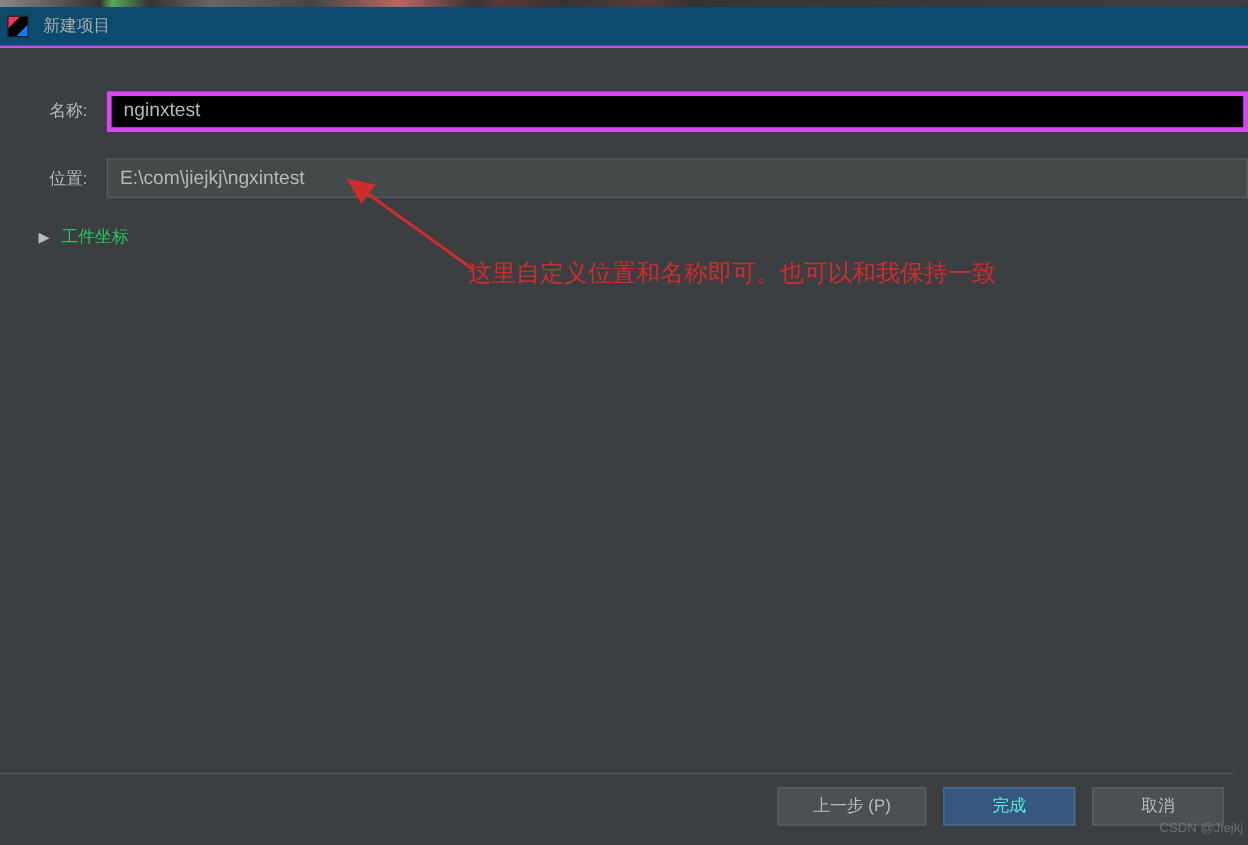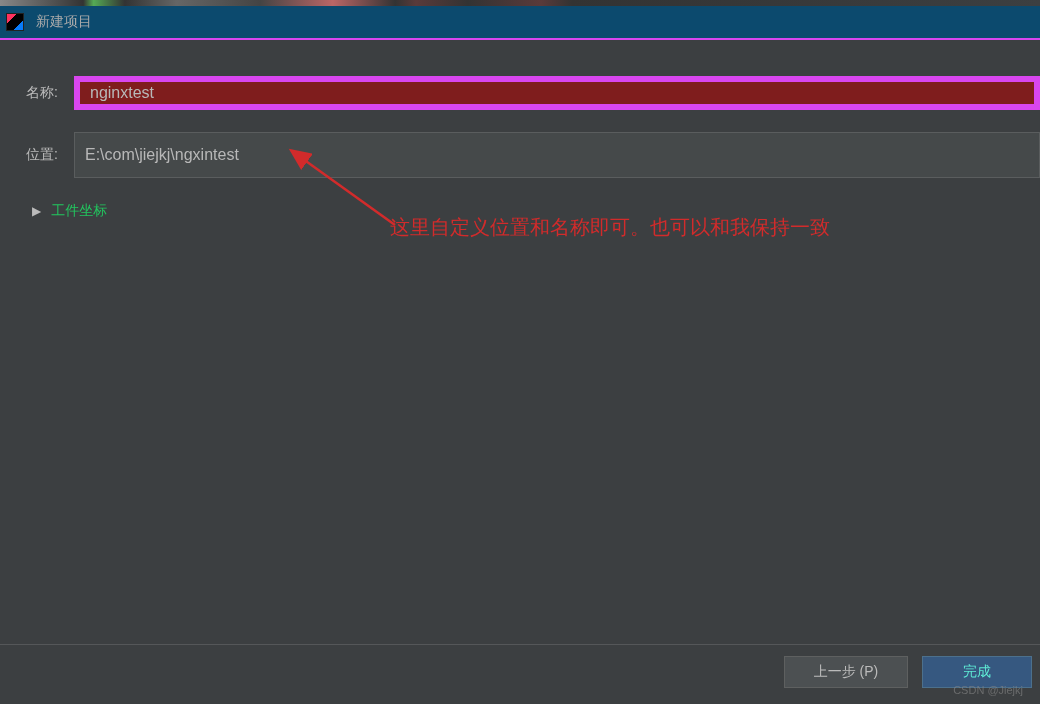"名称:" .form-label { margin-left: none -> 15px }
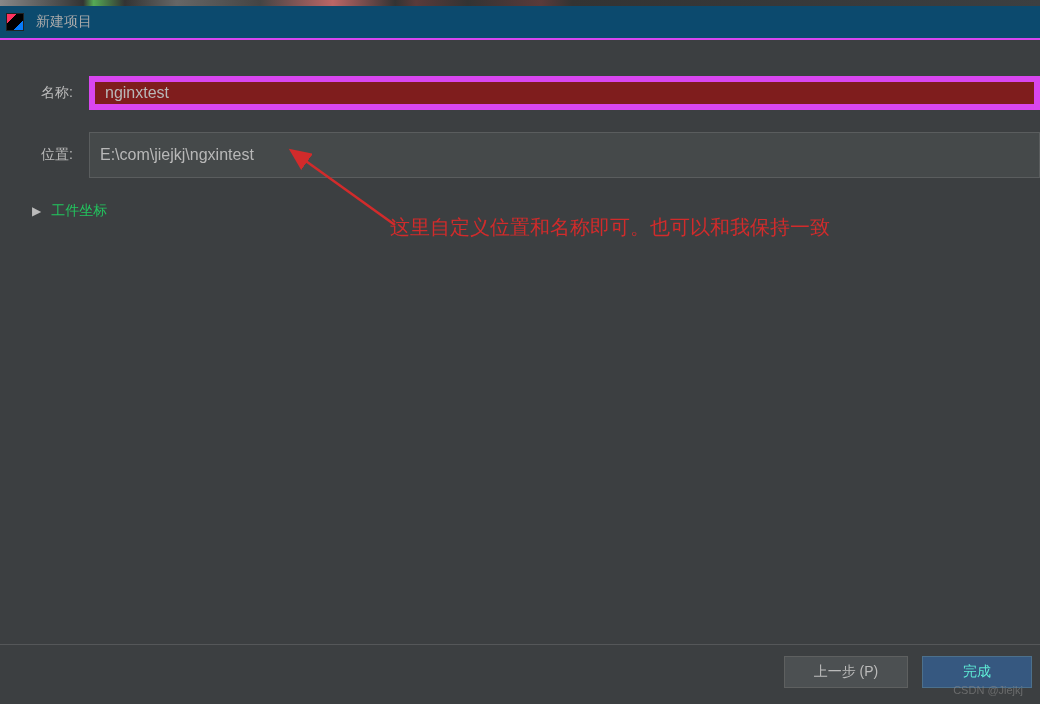"nginxtest" .name-input { background: #7f1d1d -> #000000; border: 6px solid #d946ef -> 4px solid #d946ef }
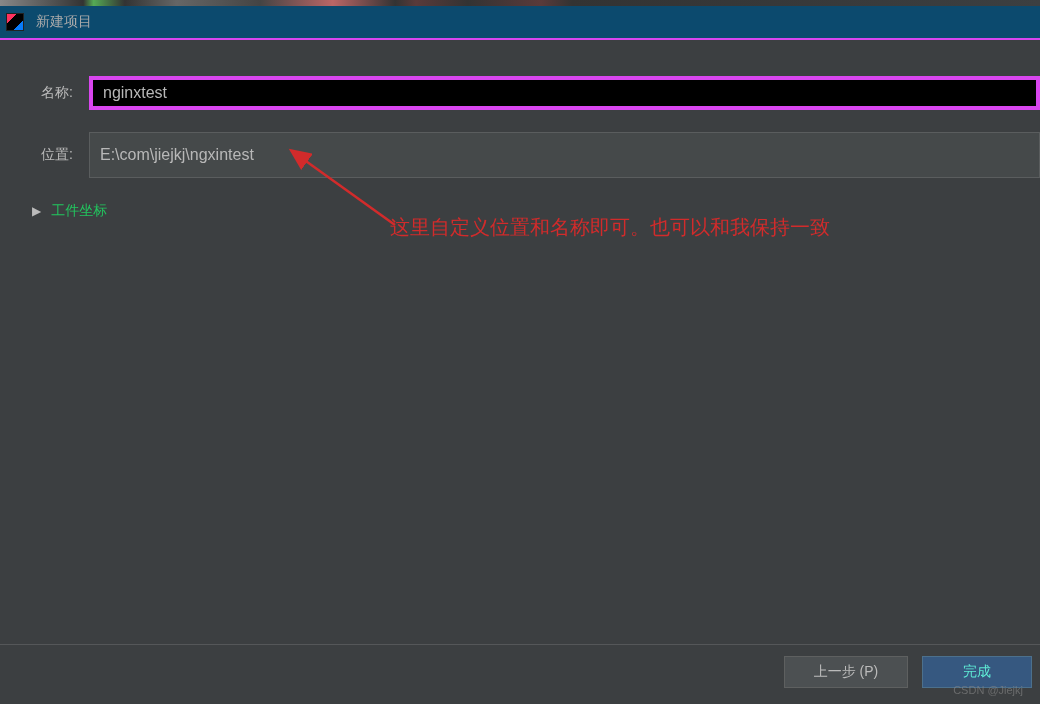"E:\com\jiejkj\ngxintest" .location-input { height: 46px -> 33px }
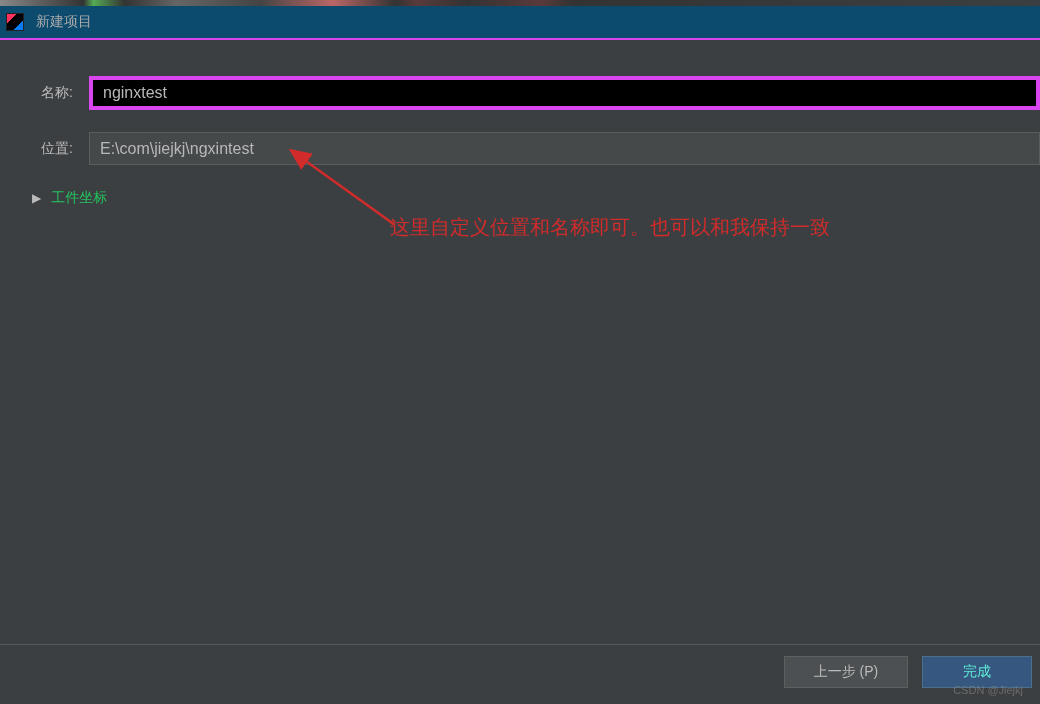"上一步 (P)" .footer { right: 0 -> 12px }
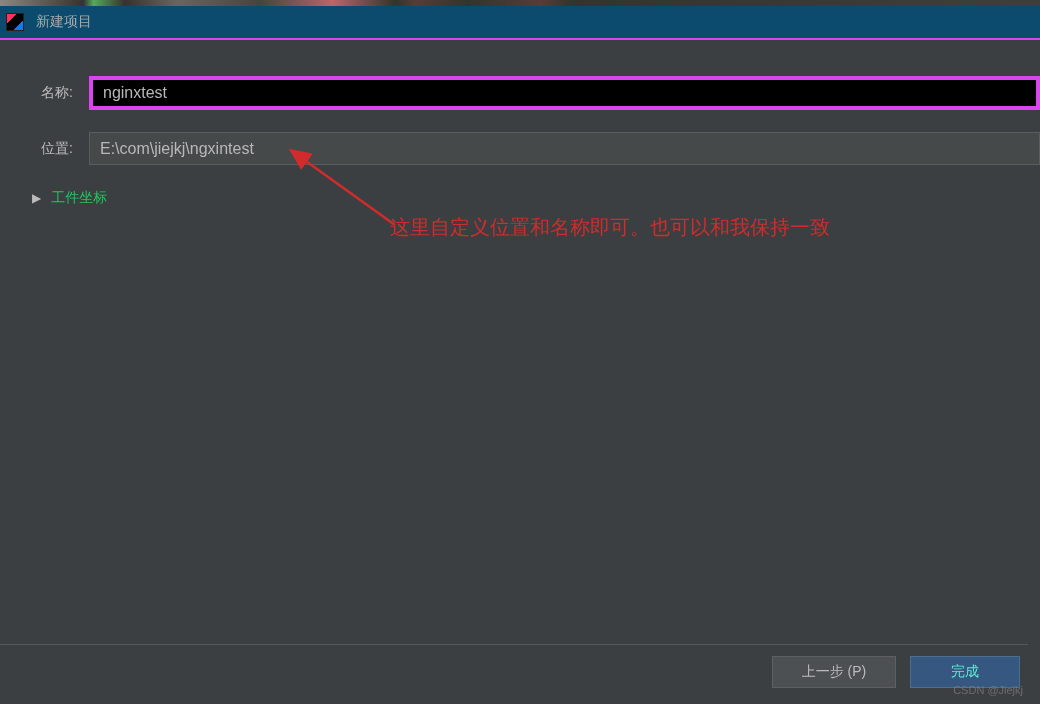"取消" button.btn { html: none -> <button>取消</button> }
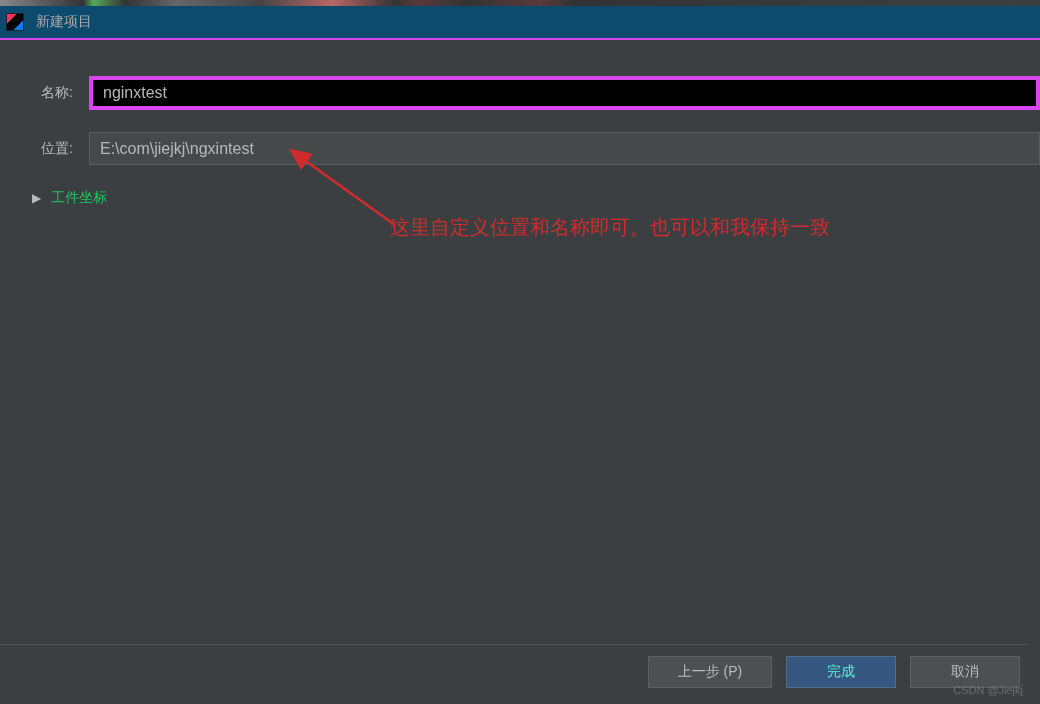"CSDN @Jiejkj" .watermark { right: 17px -> 4px }
